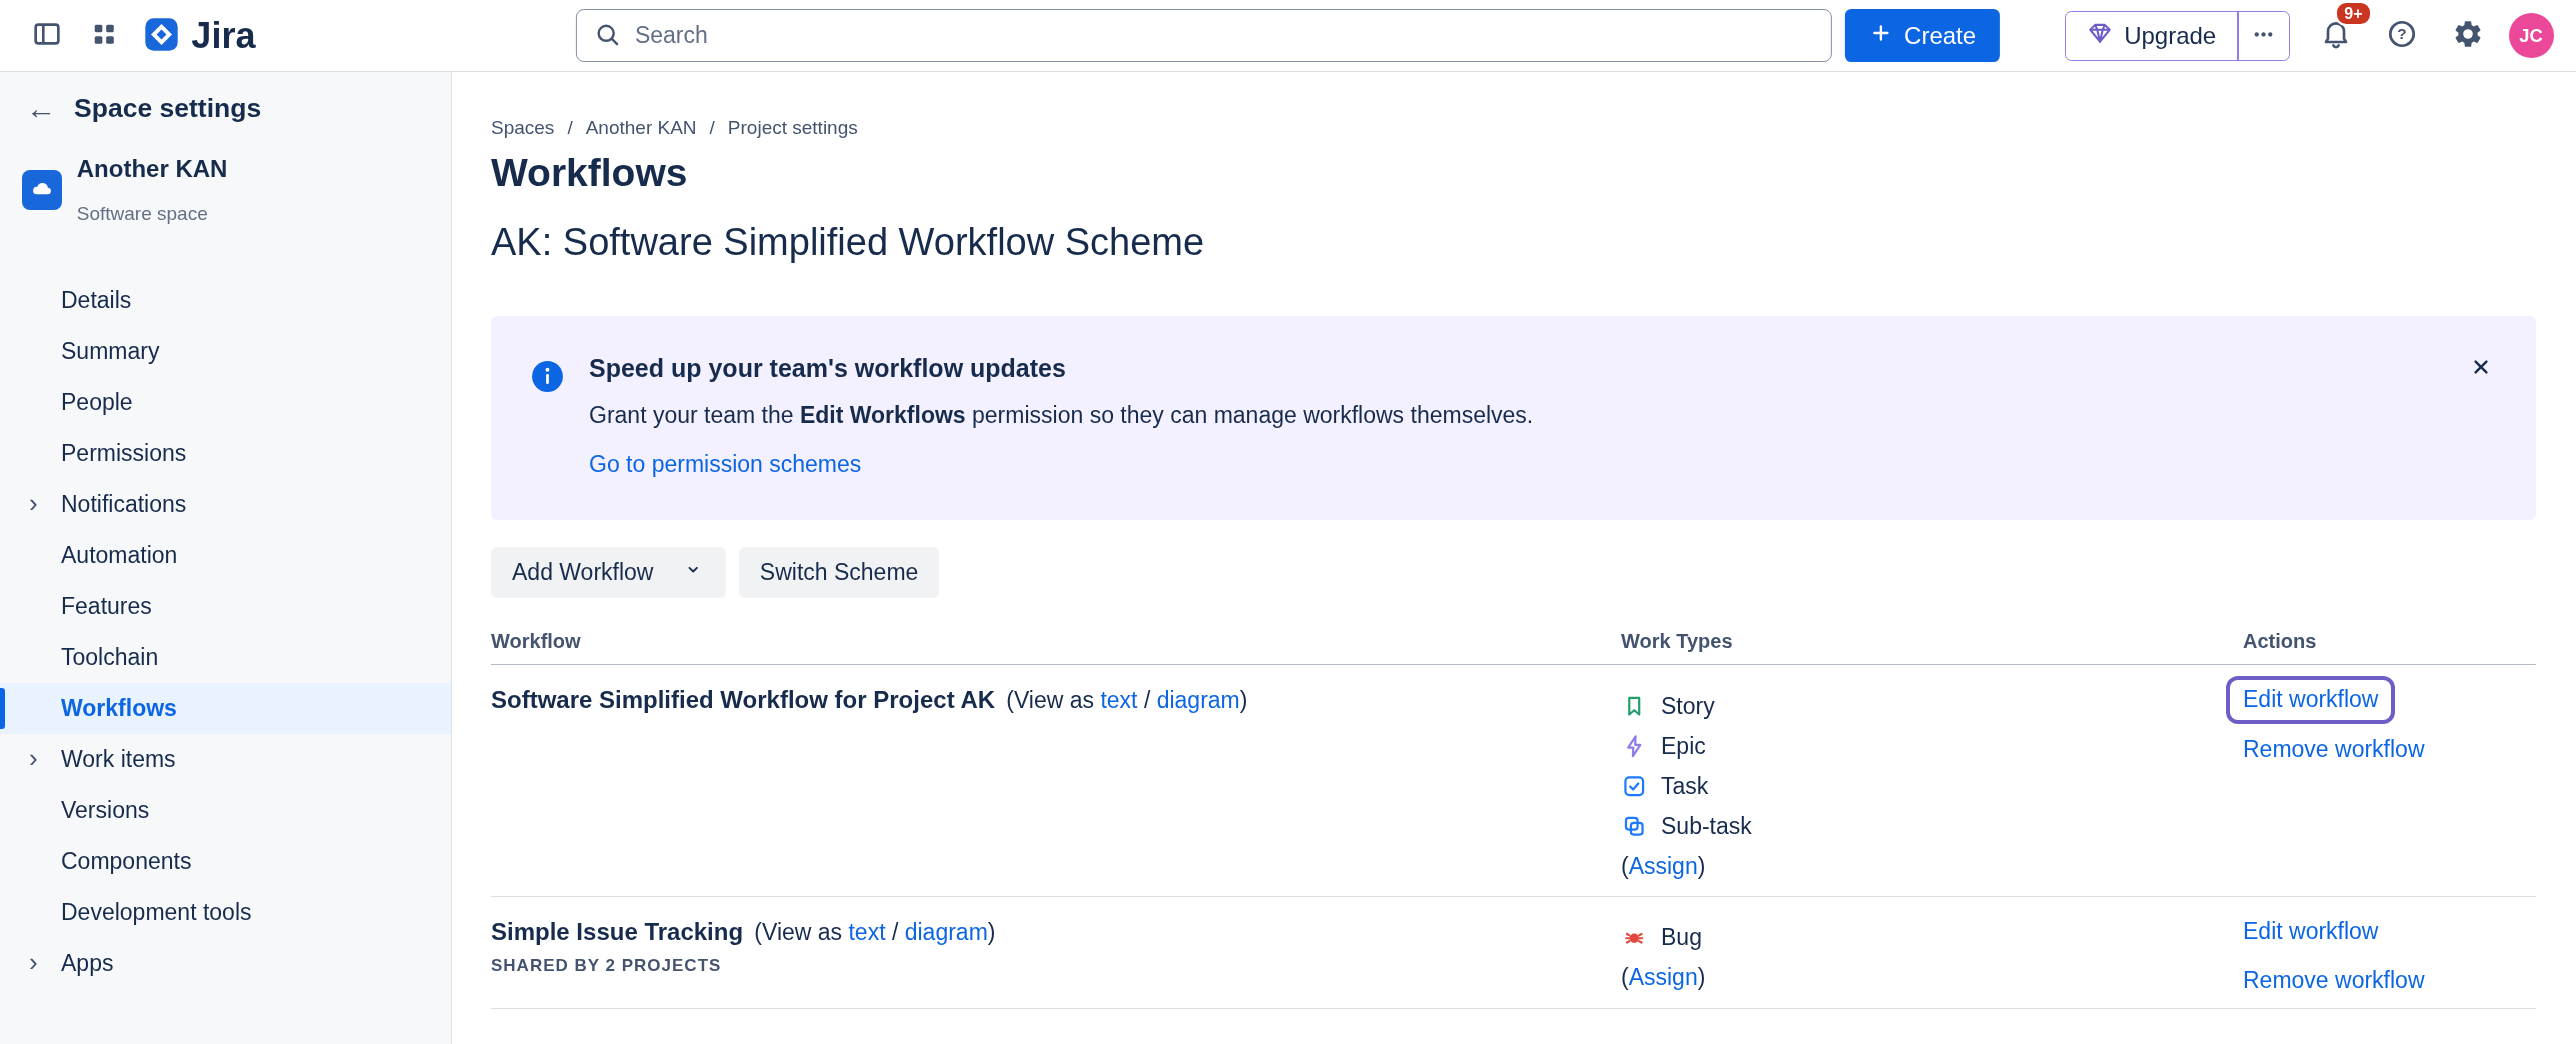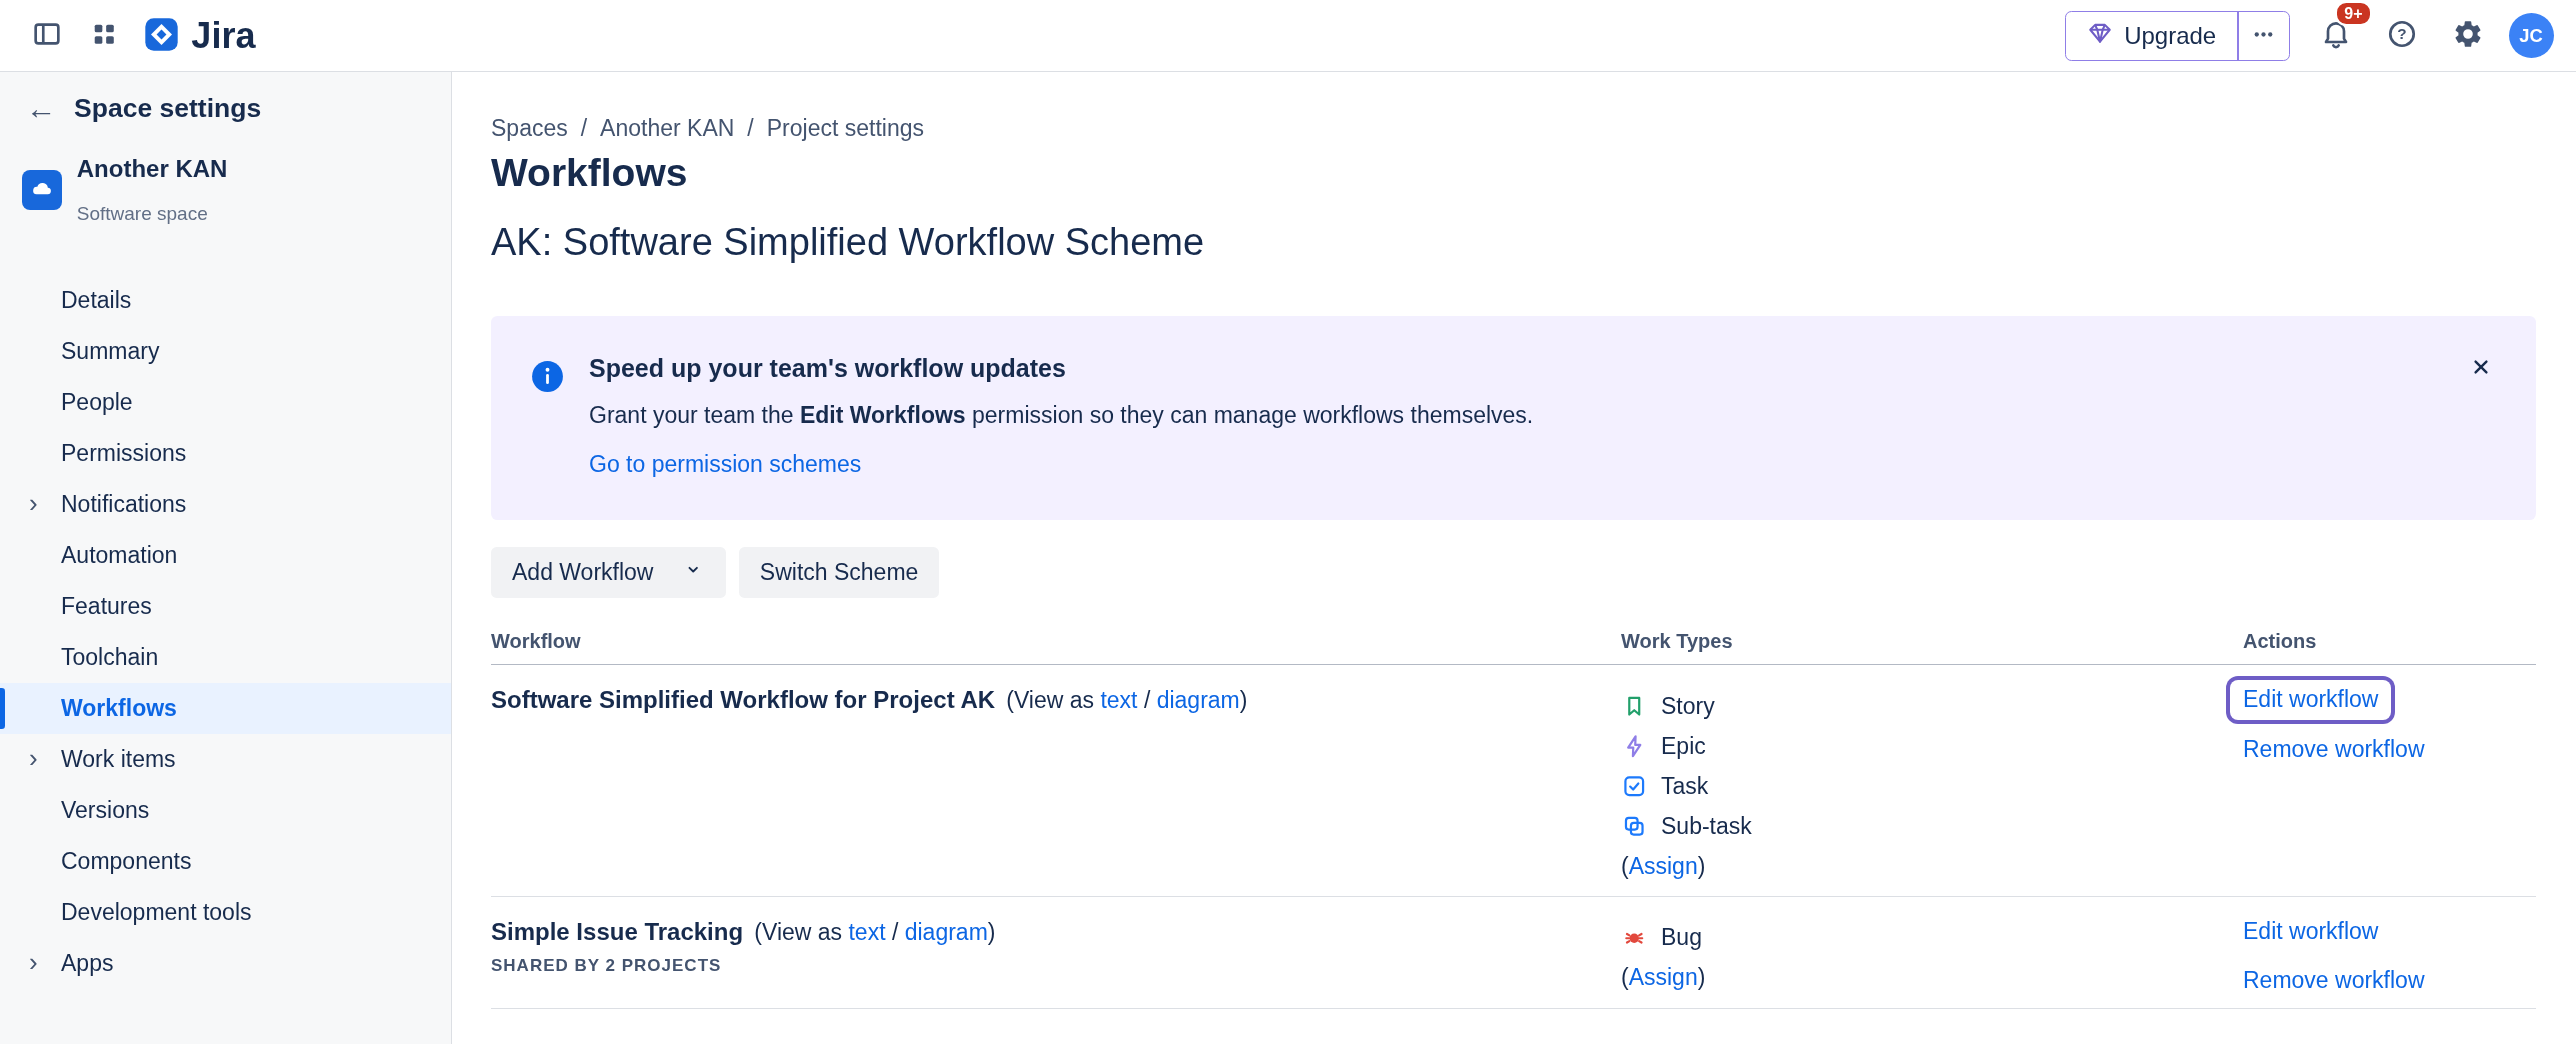"Search" div.tb-center { html: none -> <div> <div> <span> <svg> <circle></circle> <line></line> </svg> </span> <input> </div> <button> <span> <svg> <path></path> </svg> </span> <span>Create</span> </button> </div> }
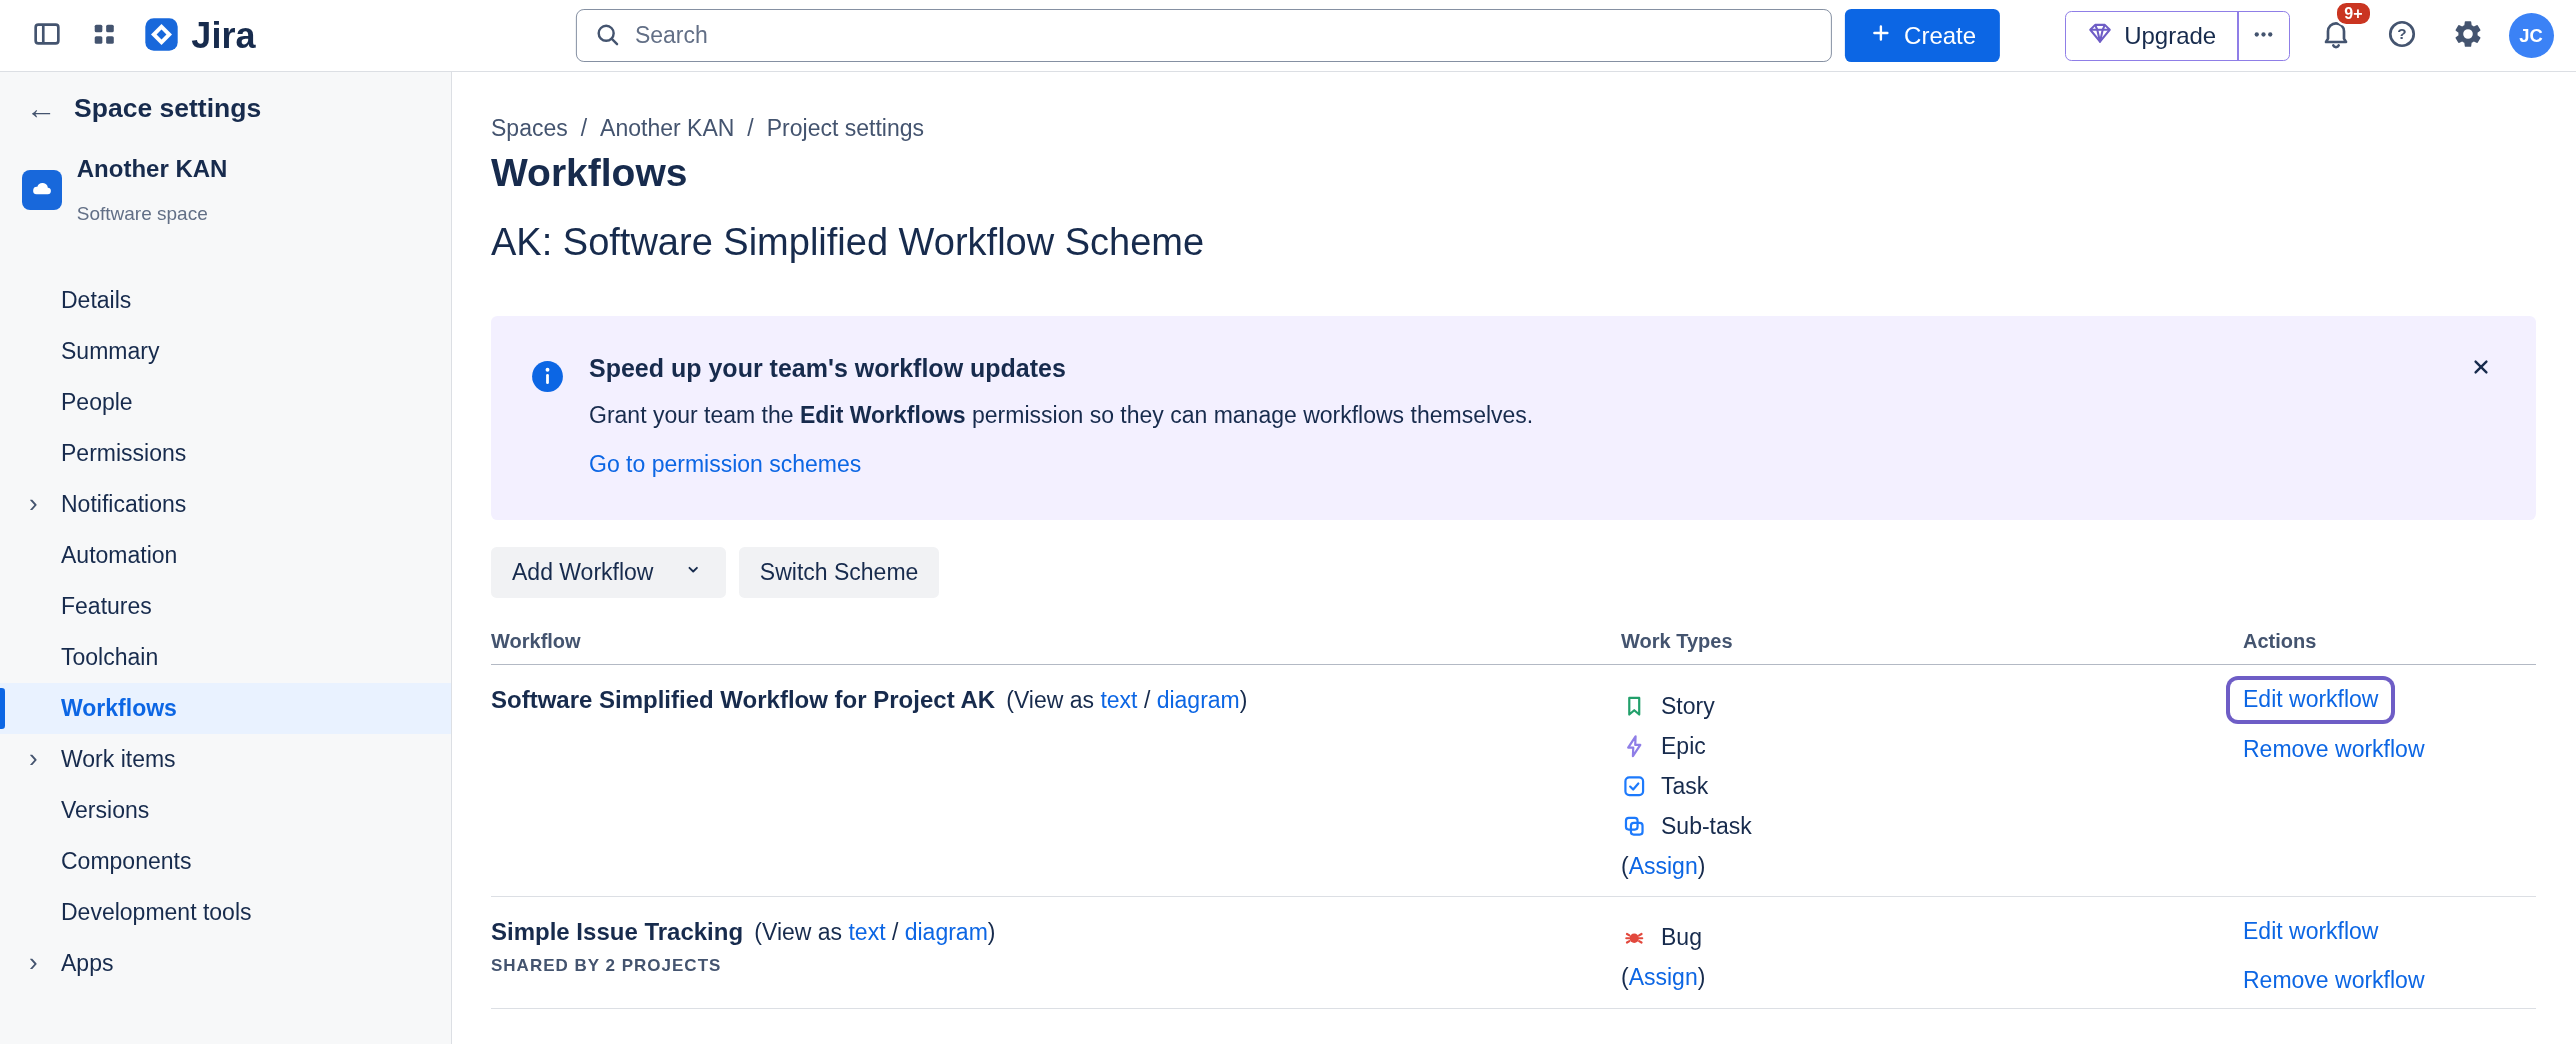"JC" .avatar { background: #3b82f6 -> #ec4899 }
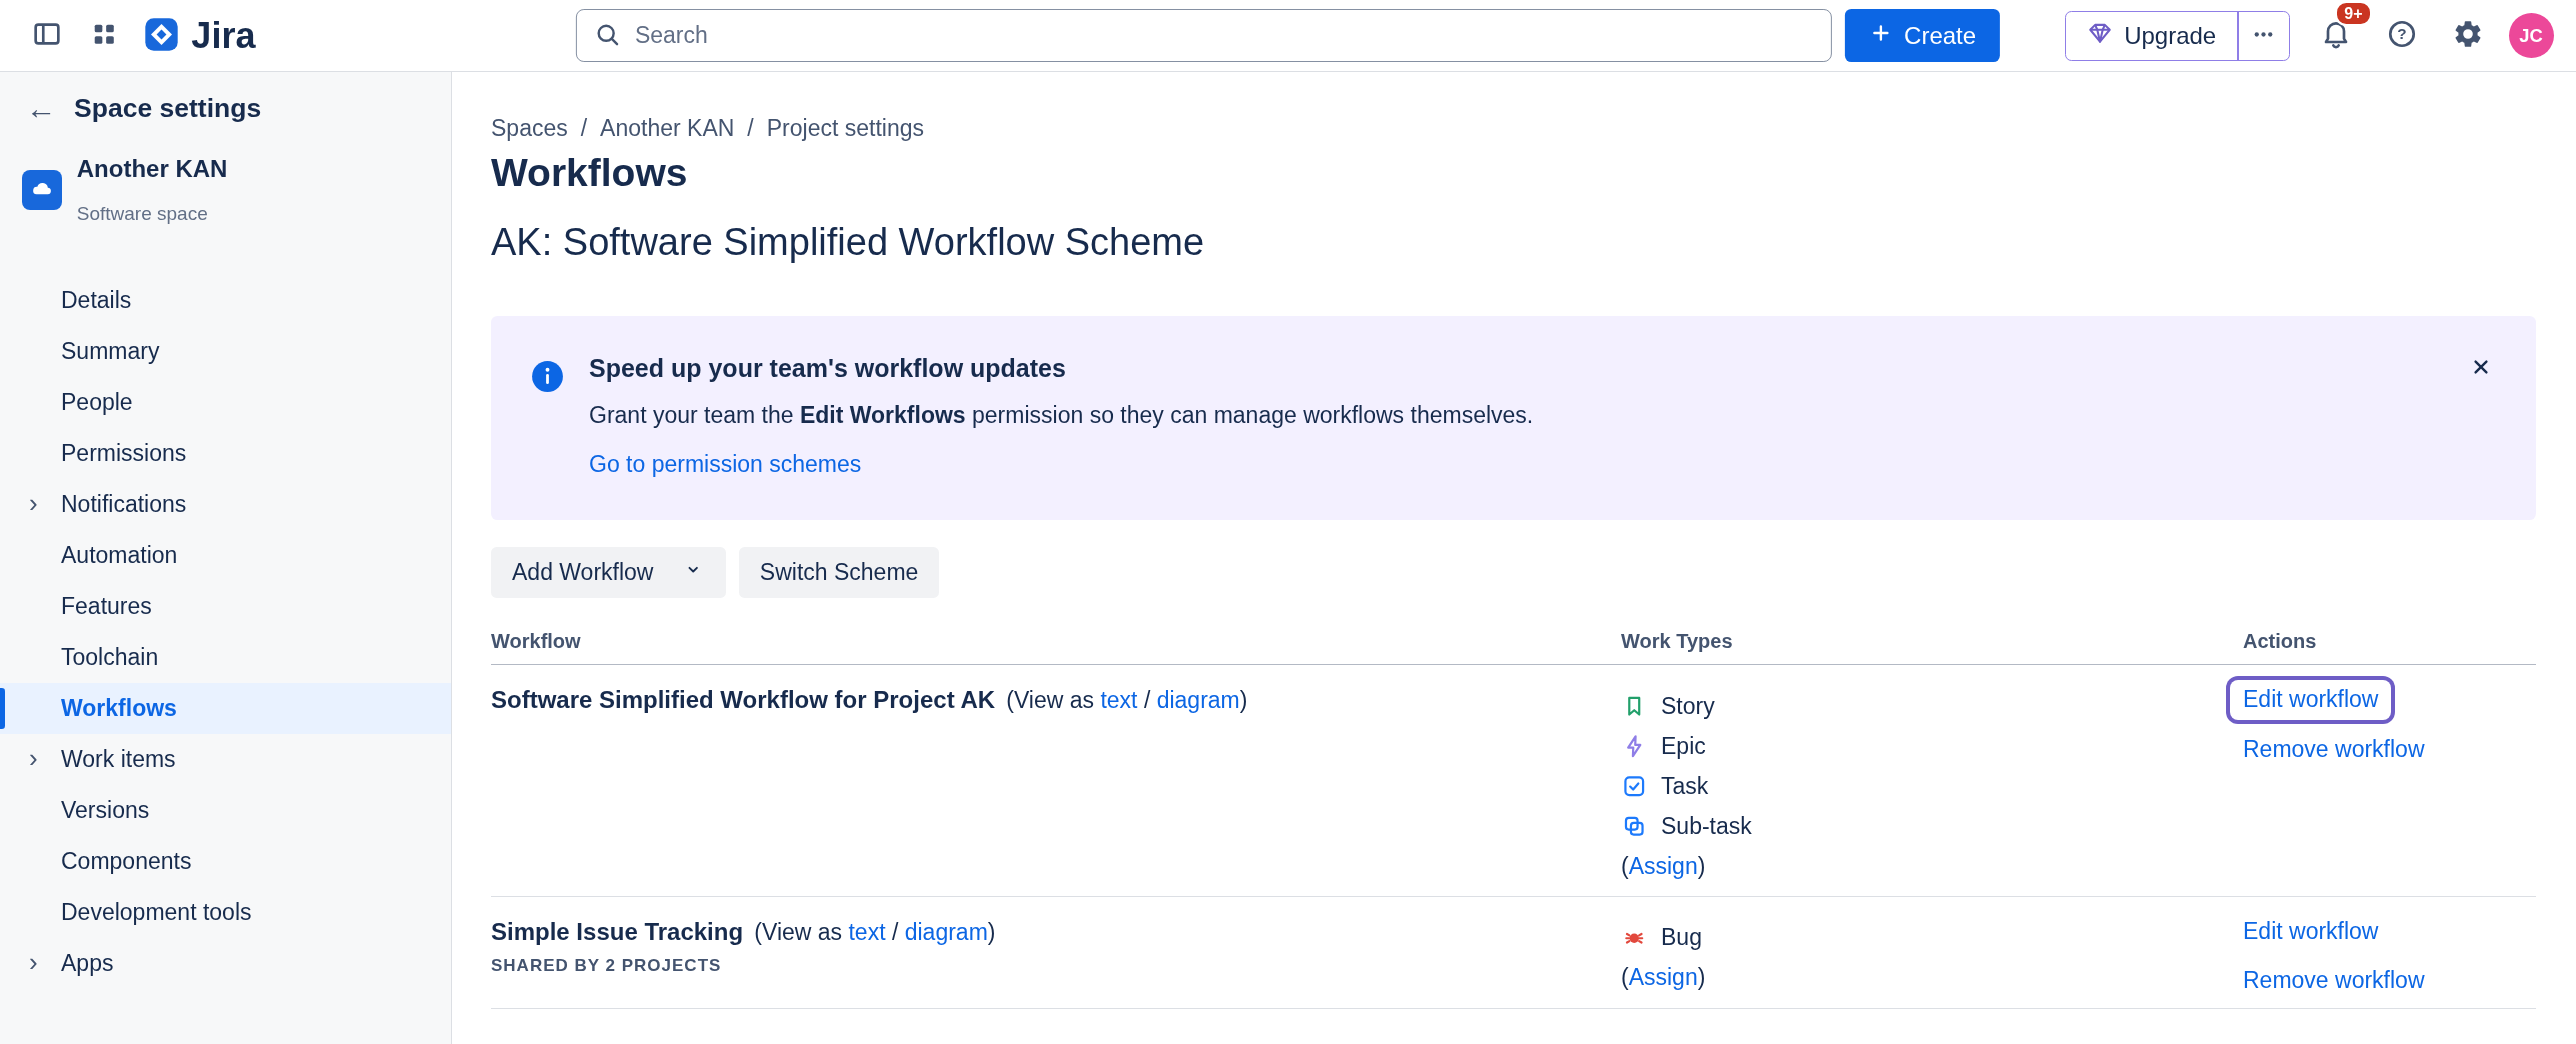"Spaces" .breadcrumb { font-size: 23px -> 19px }
